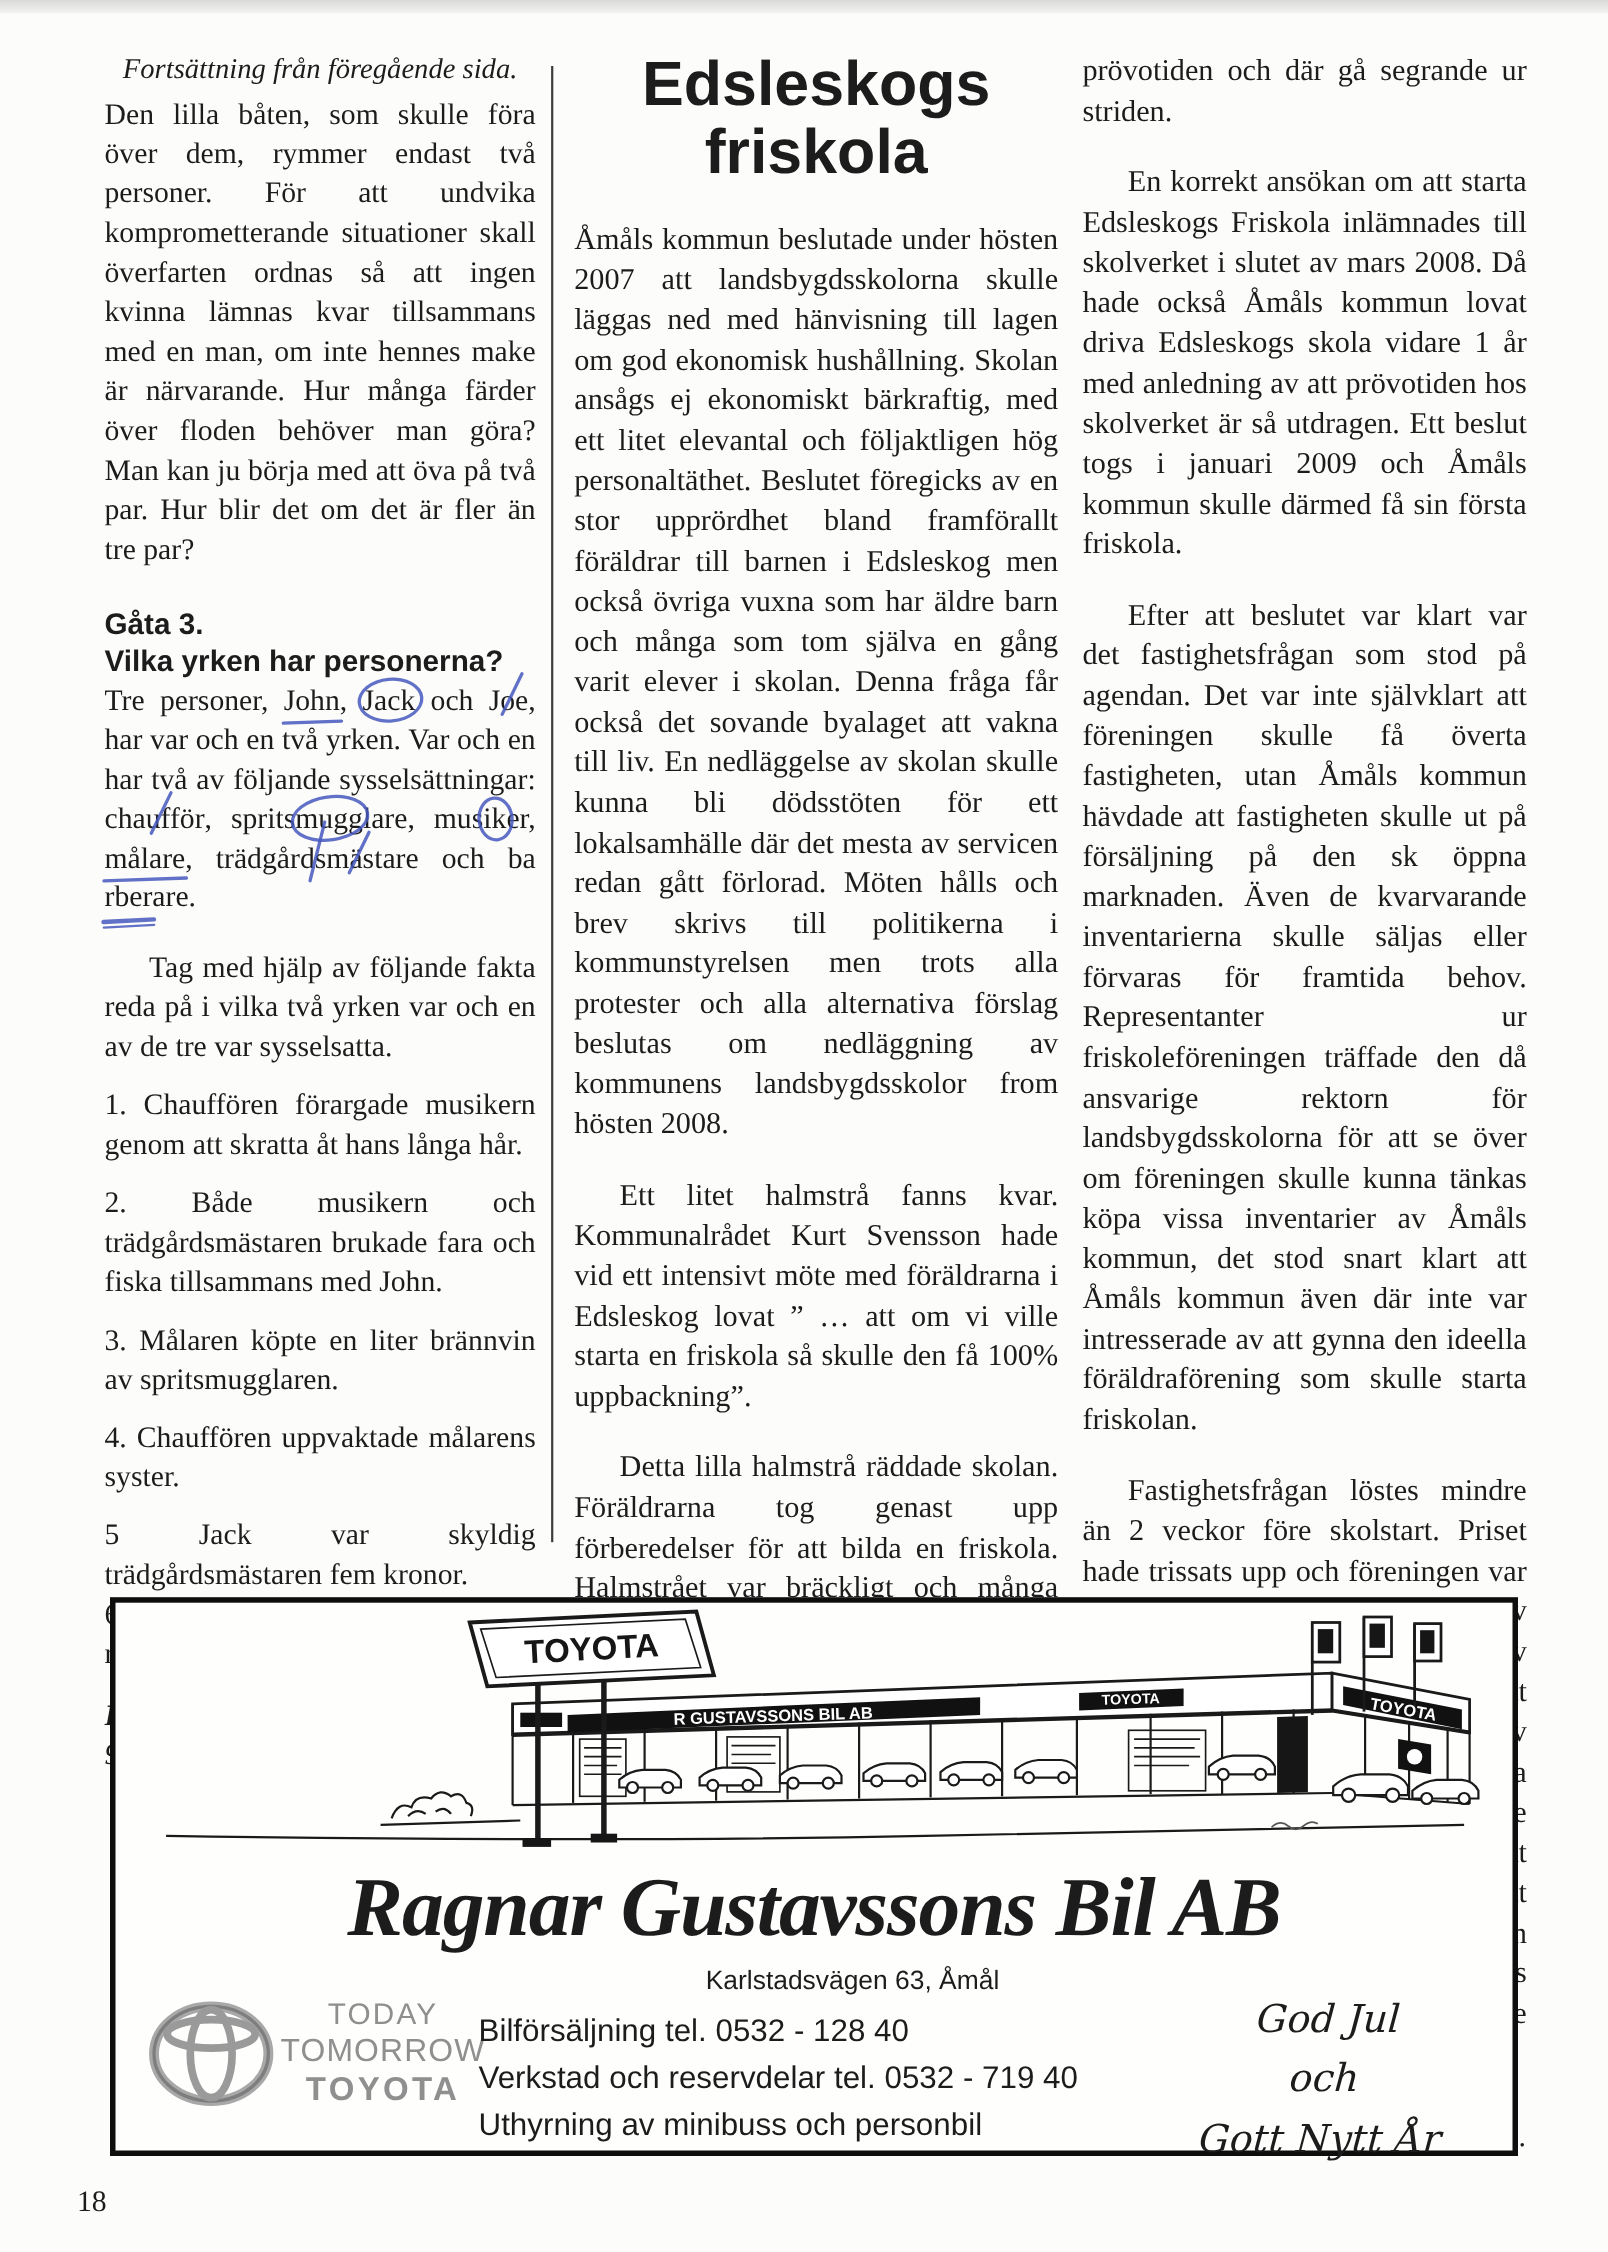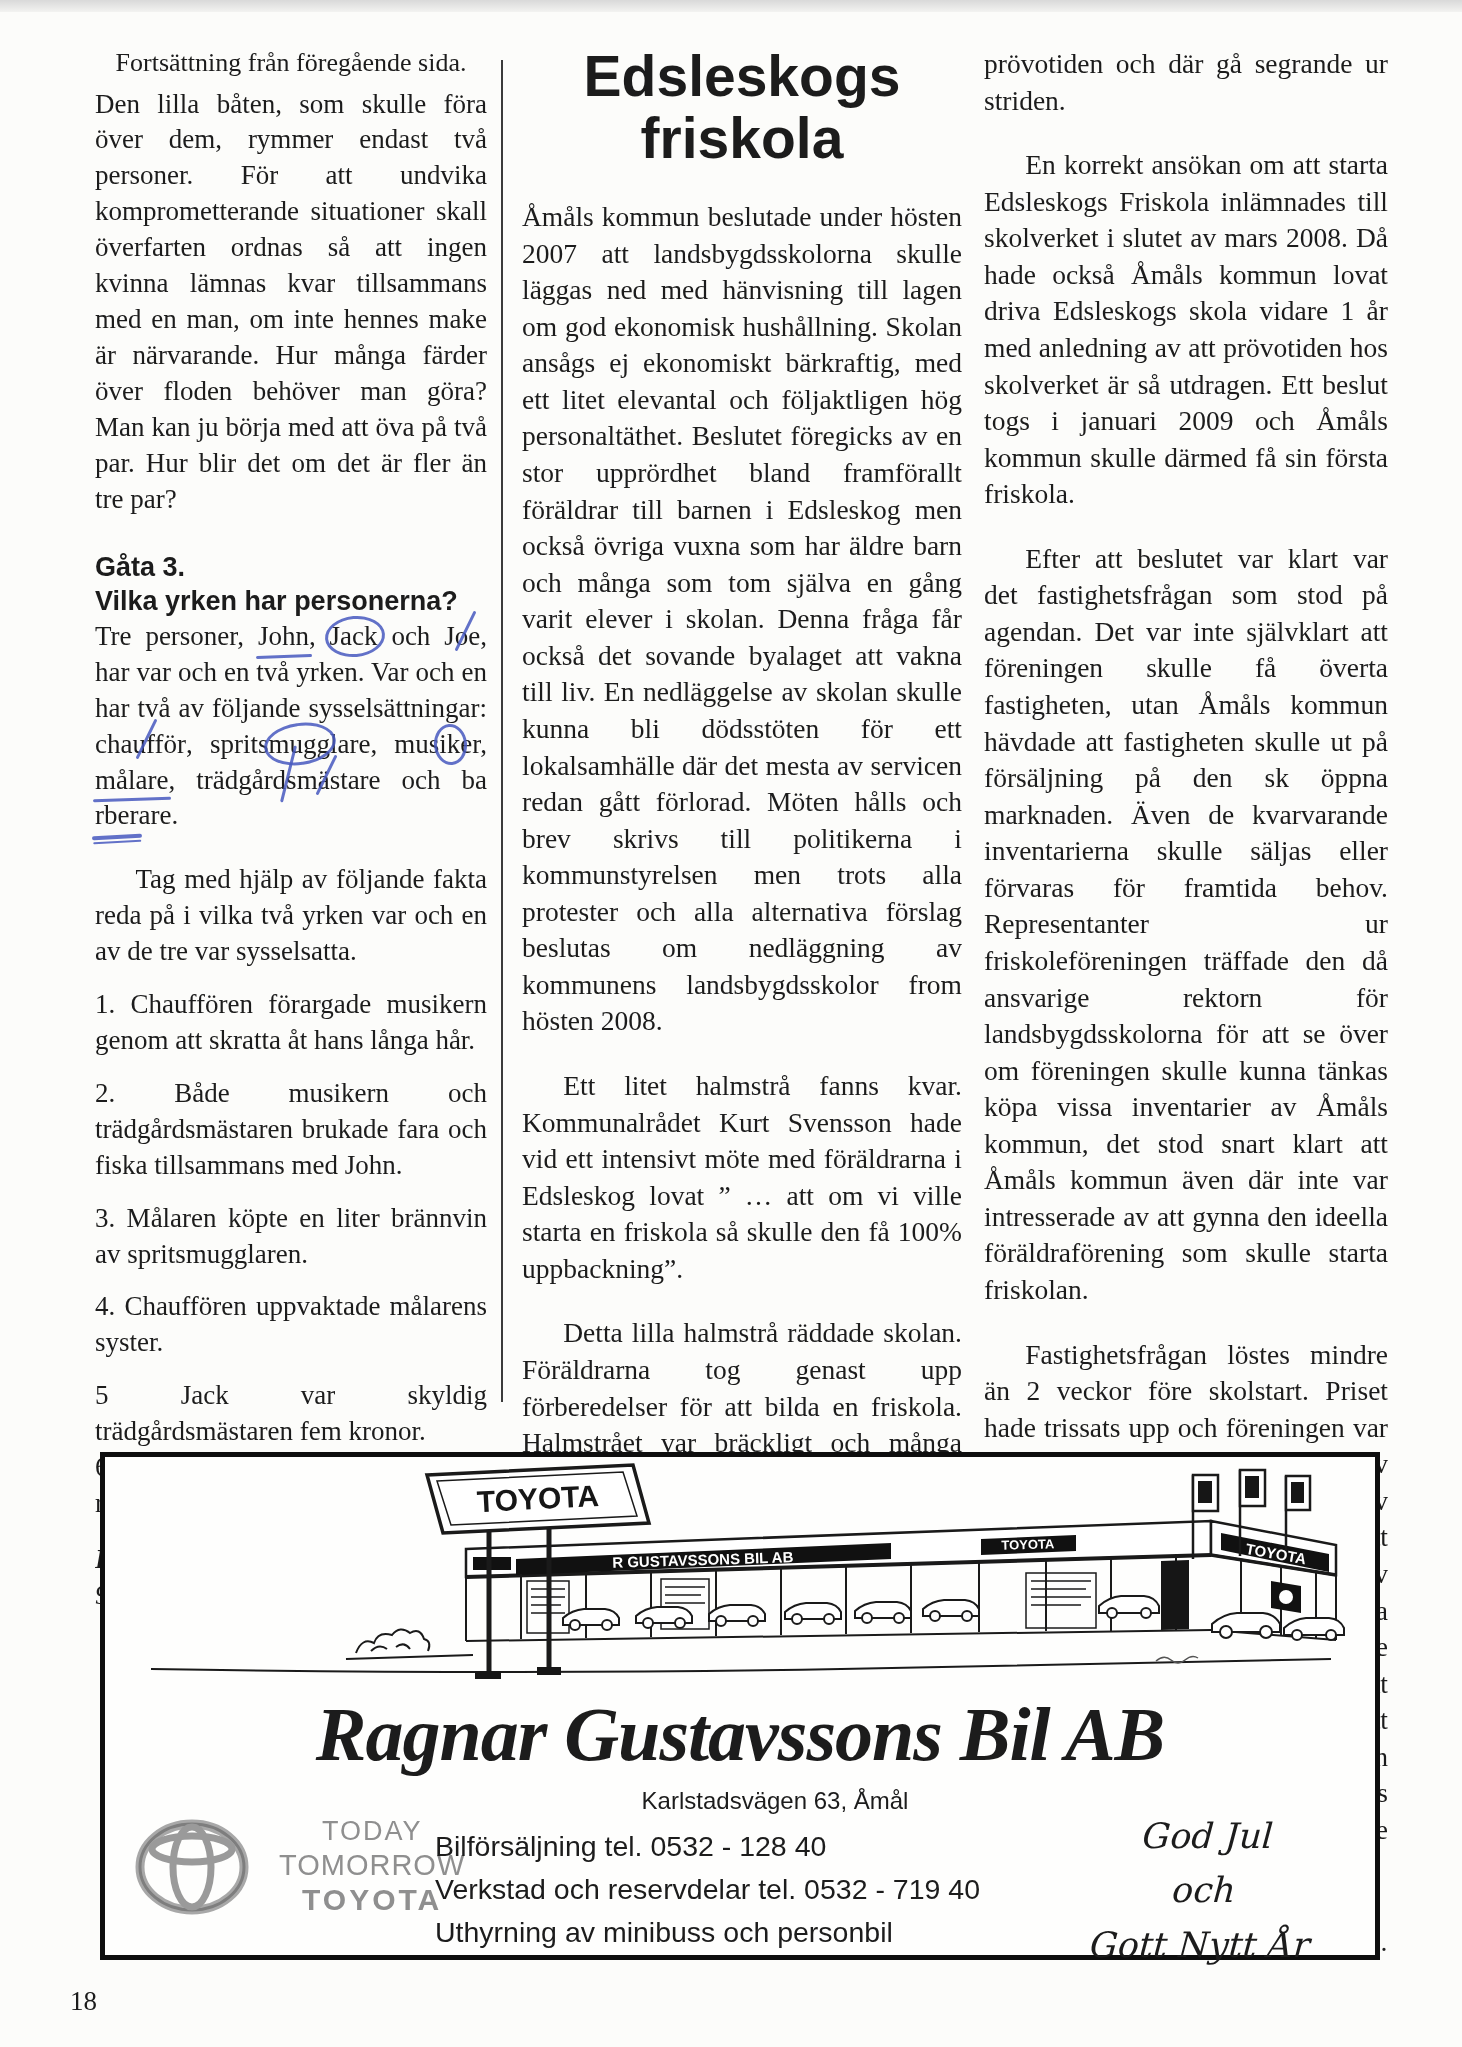"Fortsättning från föregående sida." .cont-note { font-style: none -> italic }
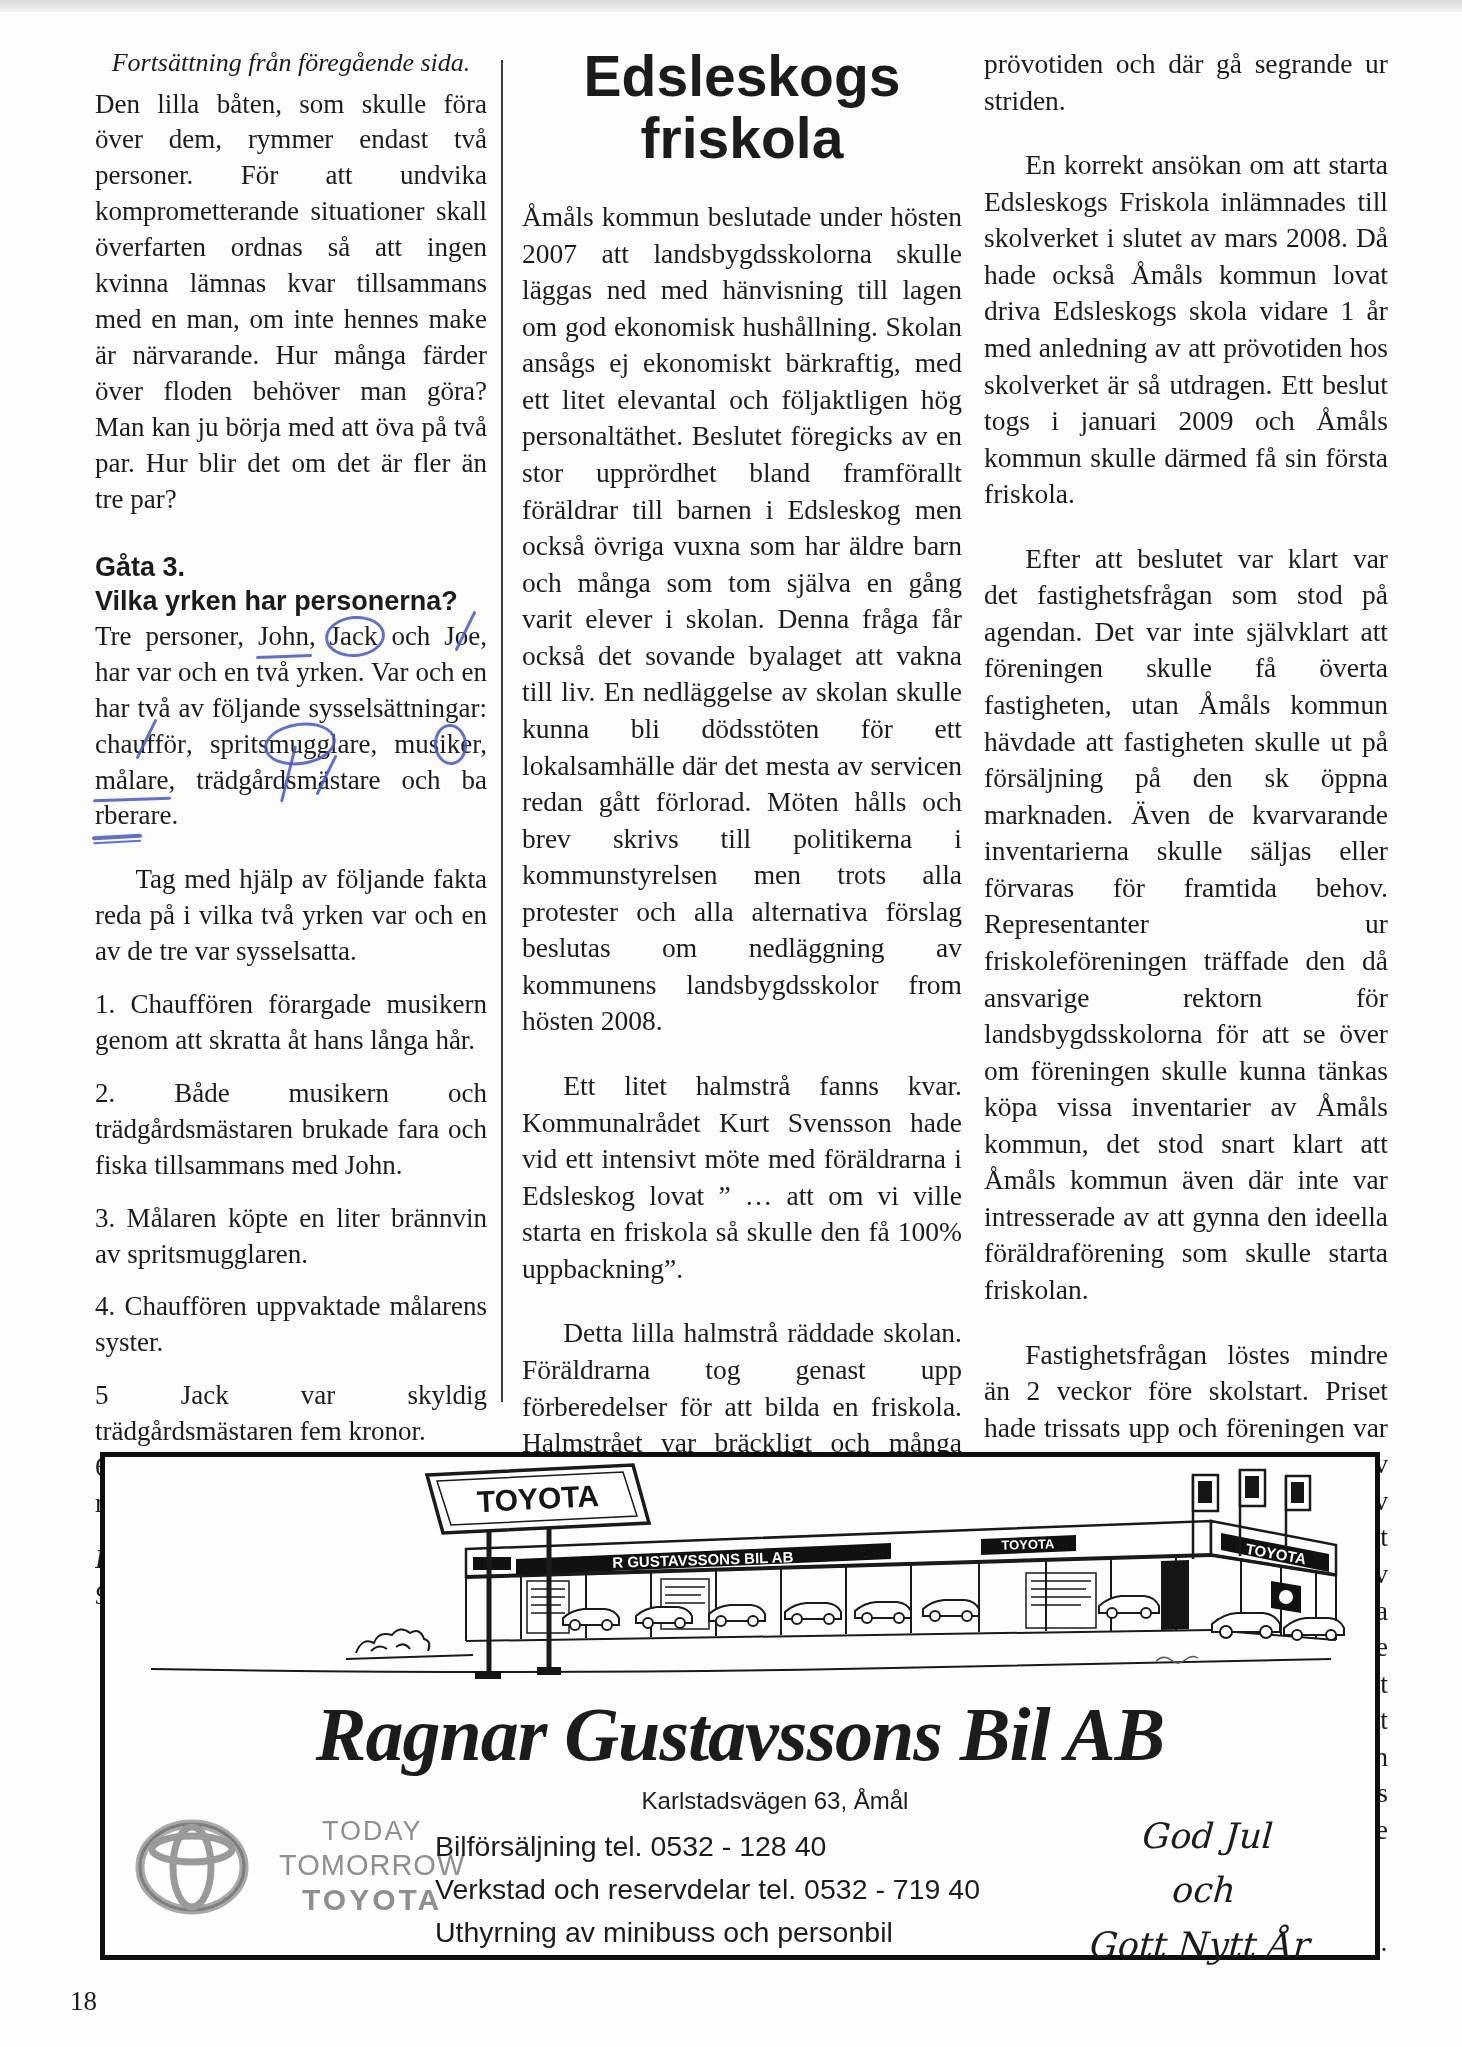"TODAY" .ad-brand { gap: 28px -> 4px }
